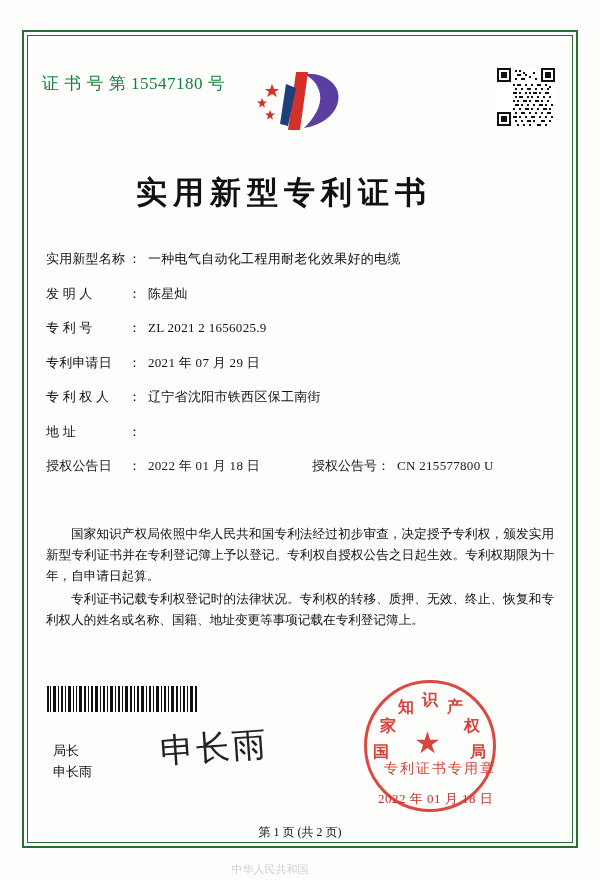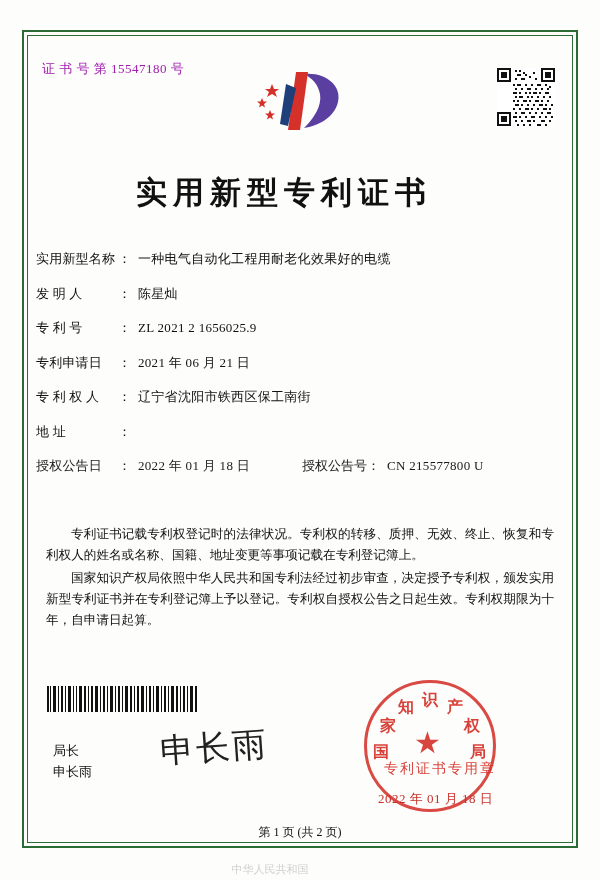"证 书 号 第 15547180" .cert-no { color: #a21caf -> #15803d; font-size: 13px -> 17px; top: 60px -> 72px }
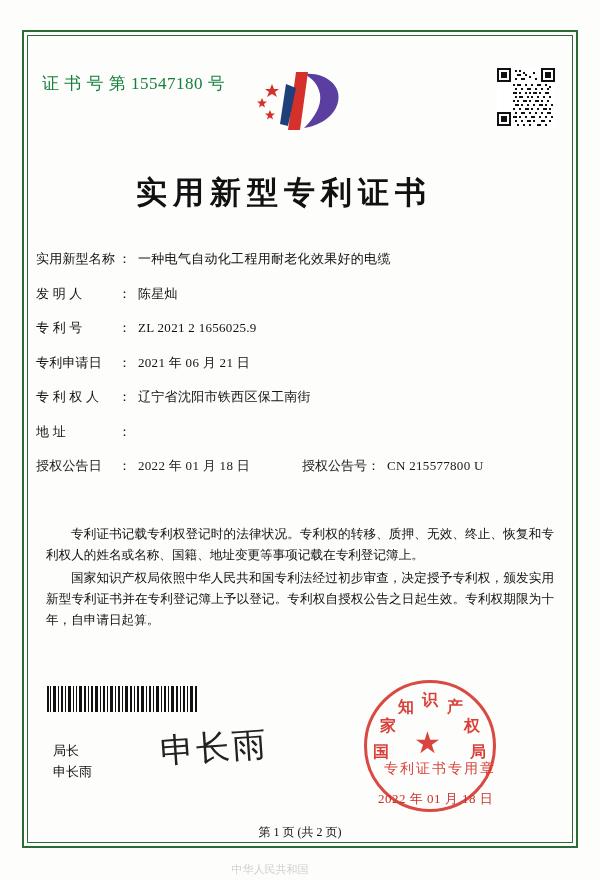"实用新型名称" .fields { left: 36px -> 46px }
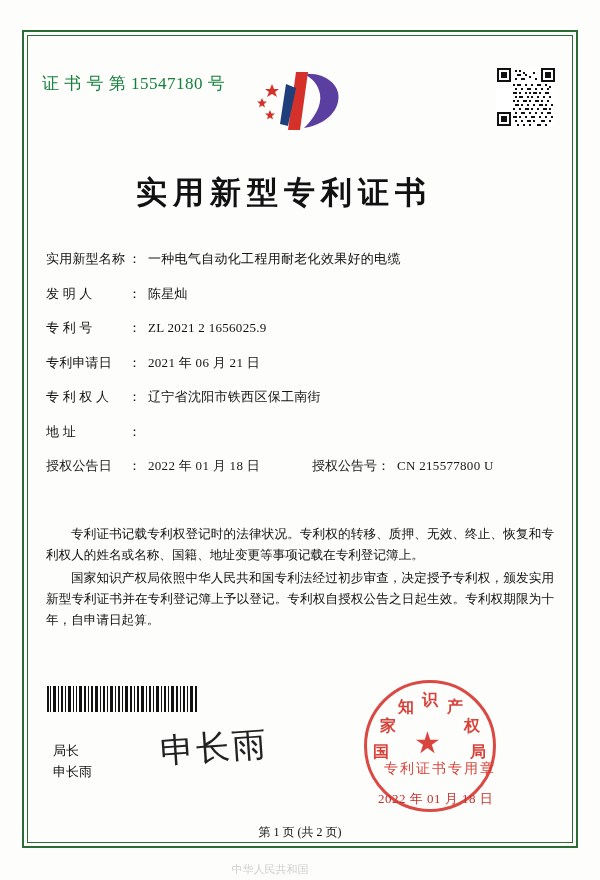"2021 年 06 月 21" span.field-value { text: 06 月 21 -> 07 月 29 }
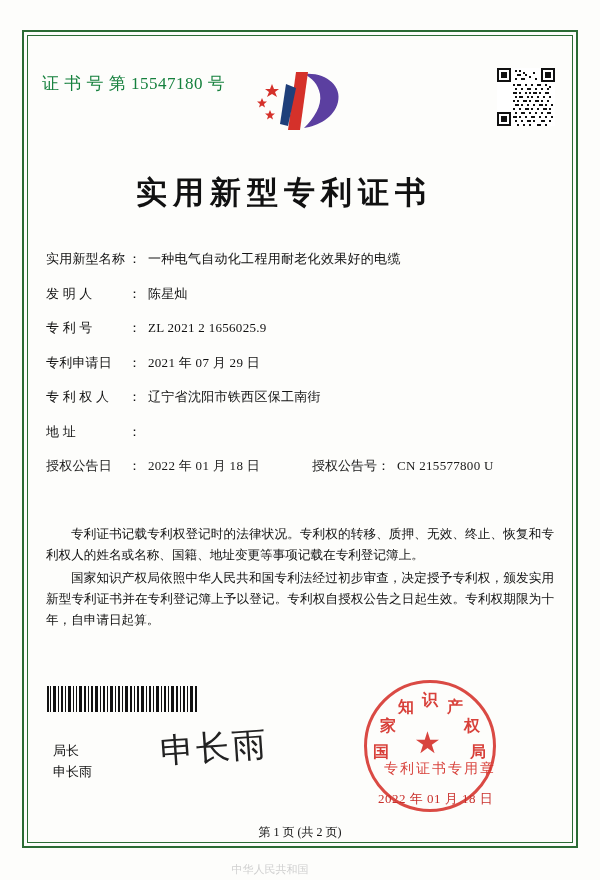"专利证书记载专利权登记时的法律状况。专利权的转移、质押、无效、终止、恢复和专利权" p { order: before "国家知识产权局依照中华人民共和国专利法经过初步审查，决定授予专利权，颁发实用新型" -> after "国家知识产权局依照中华人民共和国专利法经过初步审查，决定授予专利权，颁发实用新型" }
